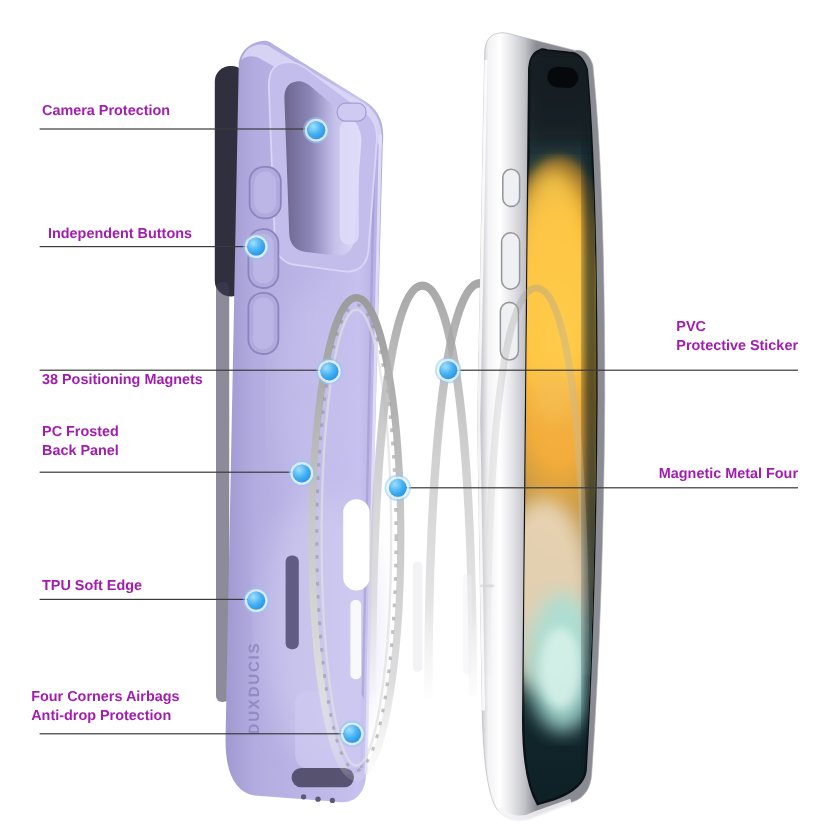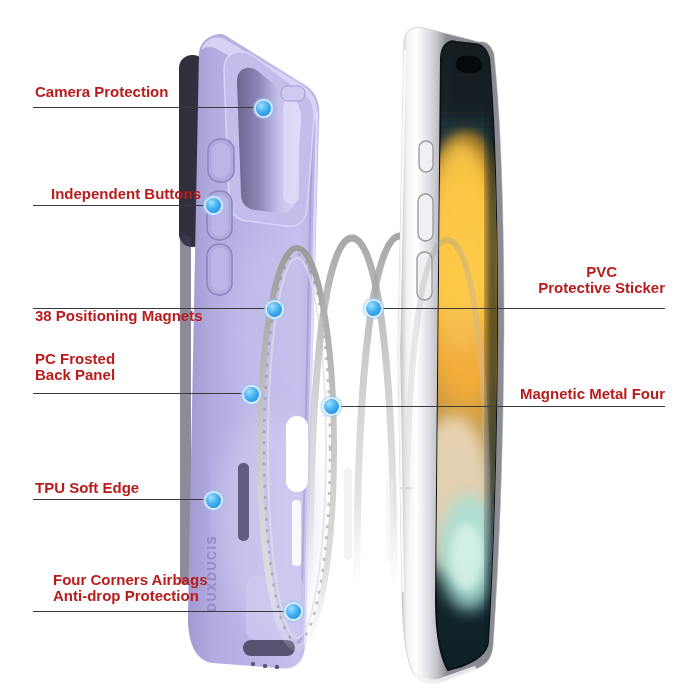"Camera Protection" .callout-label { color: #b91c1c -> #a21caf; font-size: 15px -> 12px }
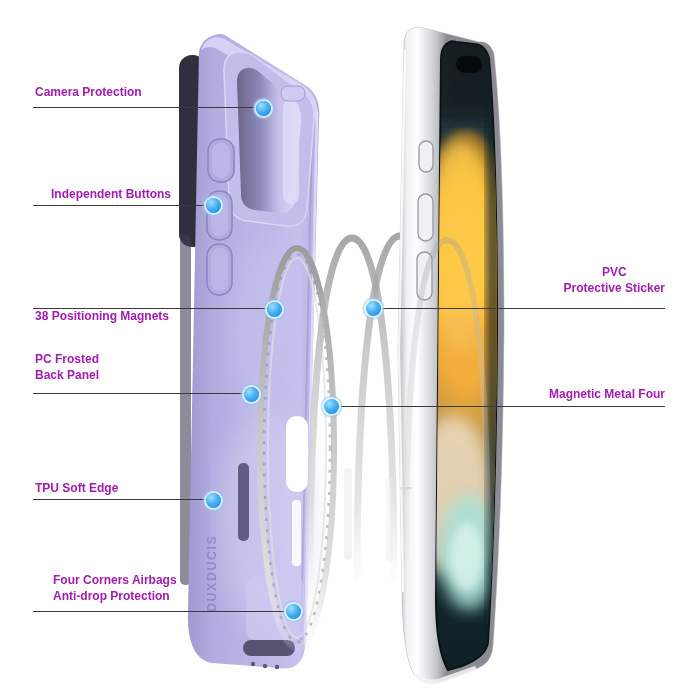"Independent Buttons" div.callout-label { left: 51px -> 40px }
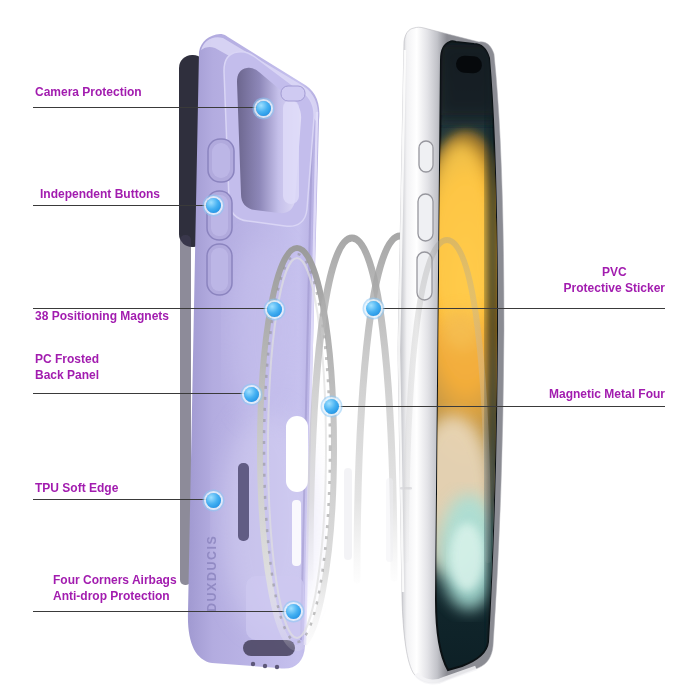"PVC" .callout-label.right { text-align: center -> left }
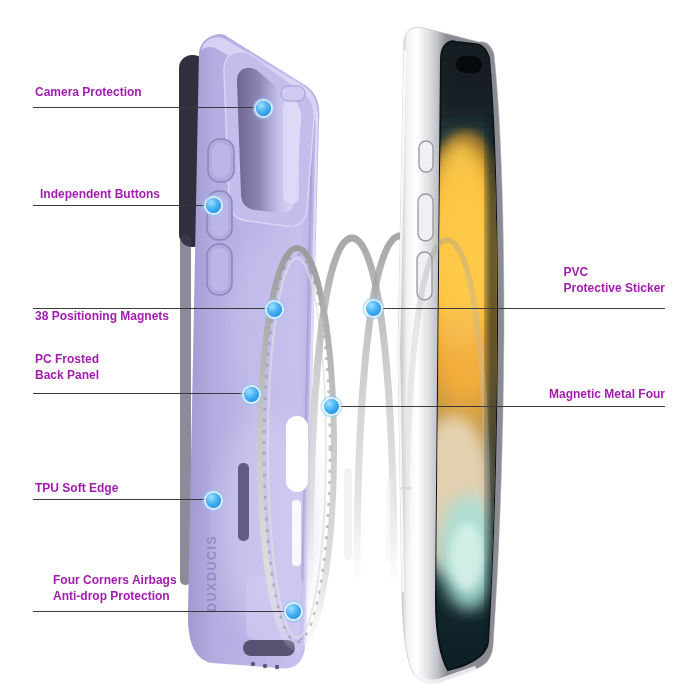"Four Corners Airbags" div.callout-label { left: 53px -> 26px }
